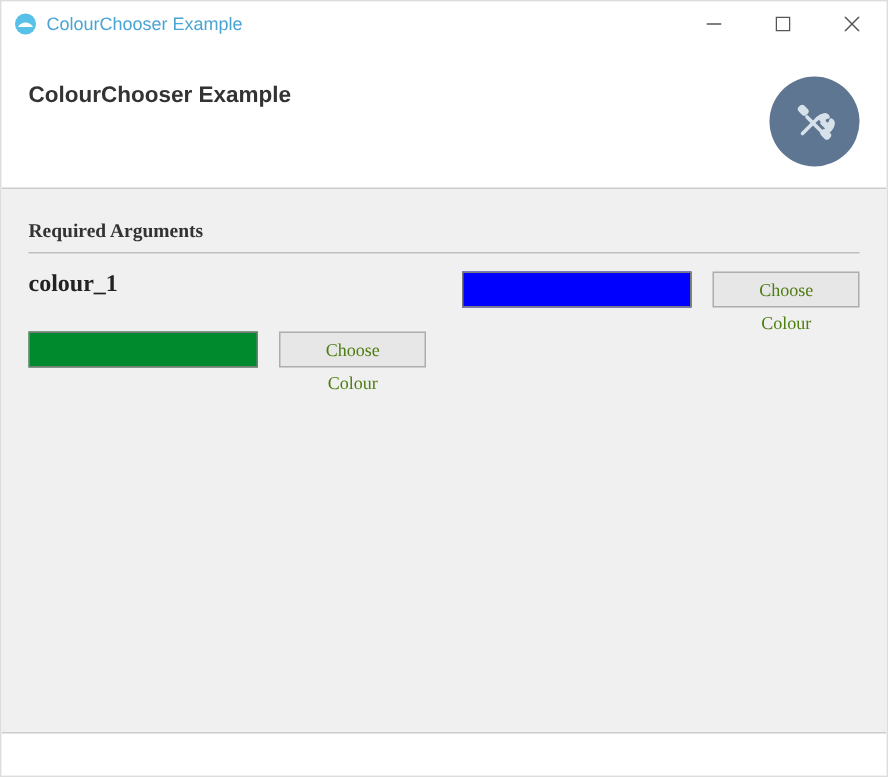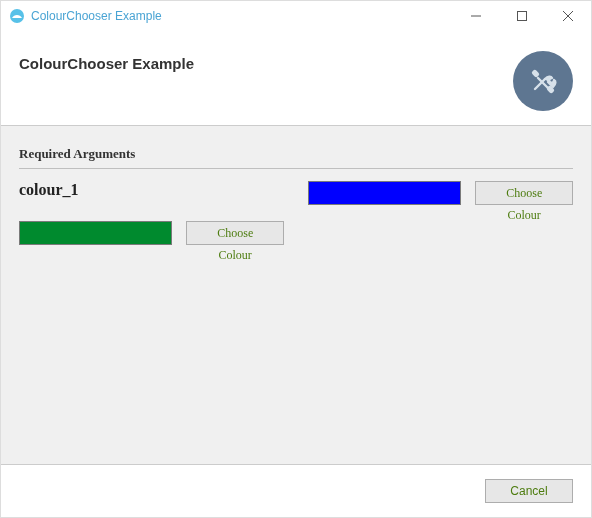"Cancel" button.btn { html: <button>Cancel</button> -> none }
